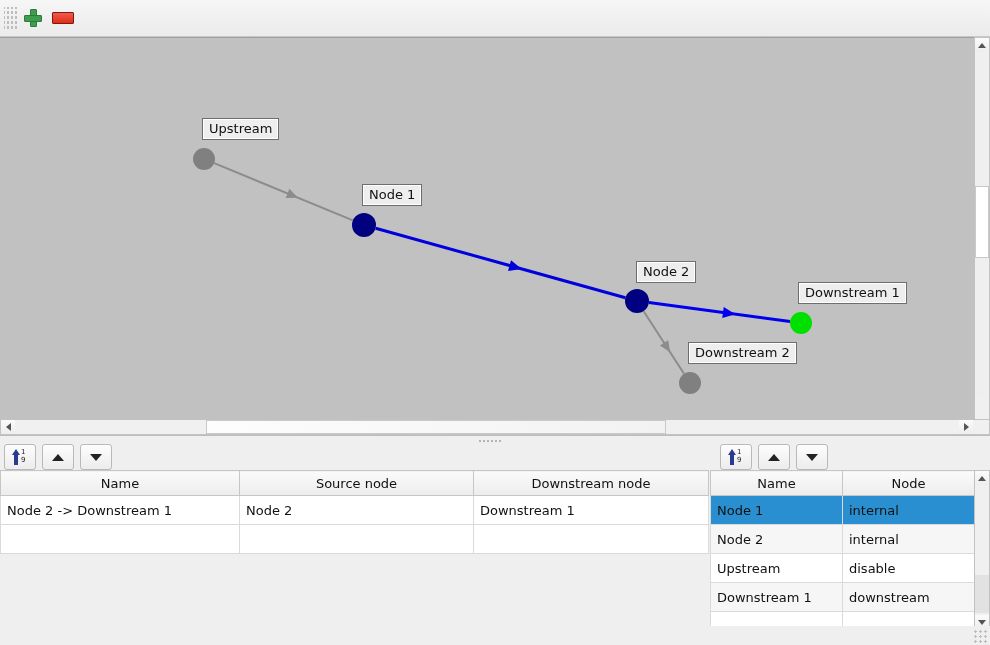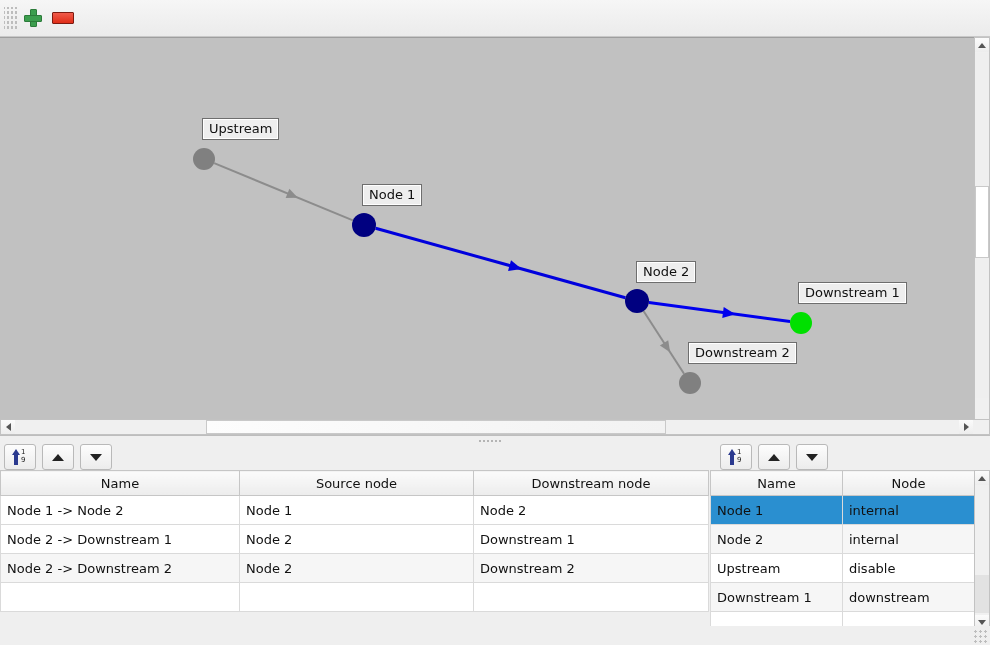"Node 1 -> Node 2" tr { html: <tr> <td>Node 1 -&gt; Node 2</td> <td>Node 1</td> <td>Node 2</td> </tr> -> none }
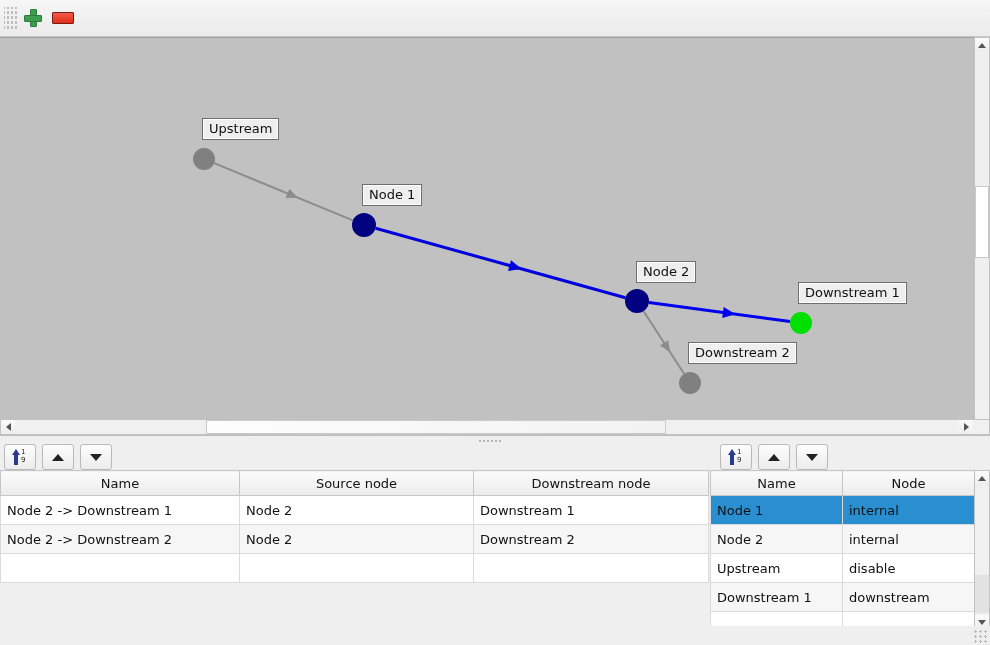"Node 2 -> Downstream 2" tr.row-alt { html: <tr> <td>Node 2 -&gt; Downstream 2</td> <td>Node 2</td> <td>Downstream 2</td> </tr> -> none }
